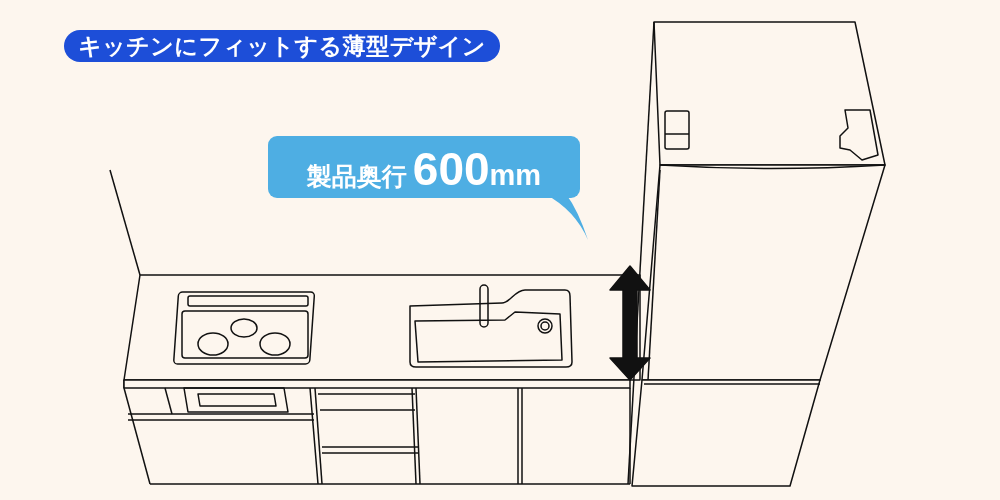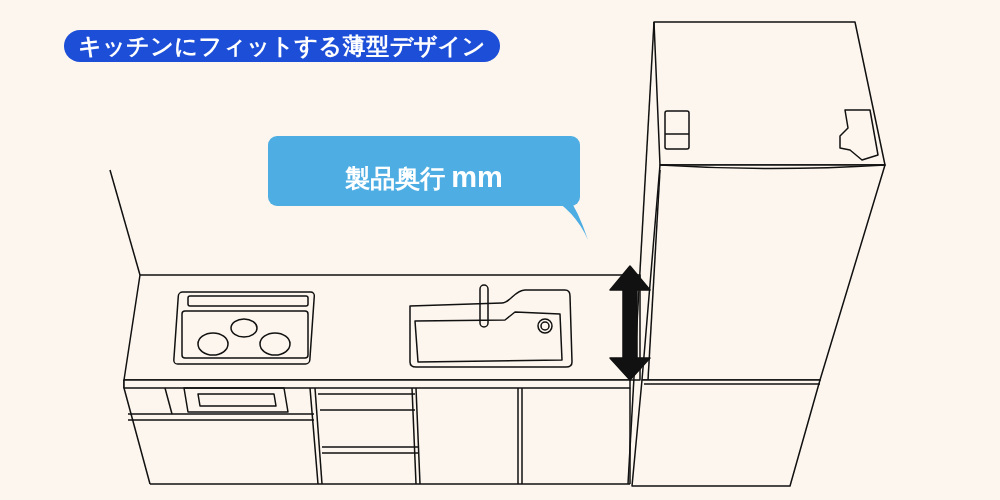"製品奥行" .bubble { padding-top: 12px -> 4px }
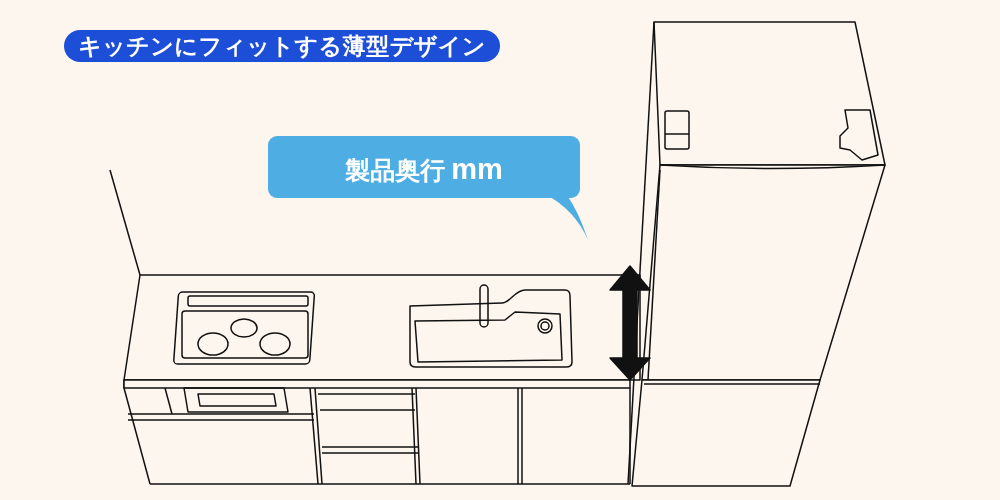"600" span.num { html: none -> <span>600</span> }
